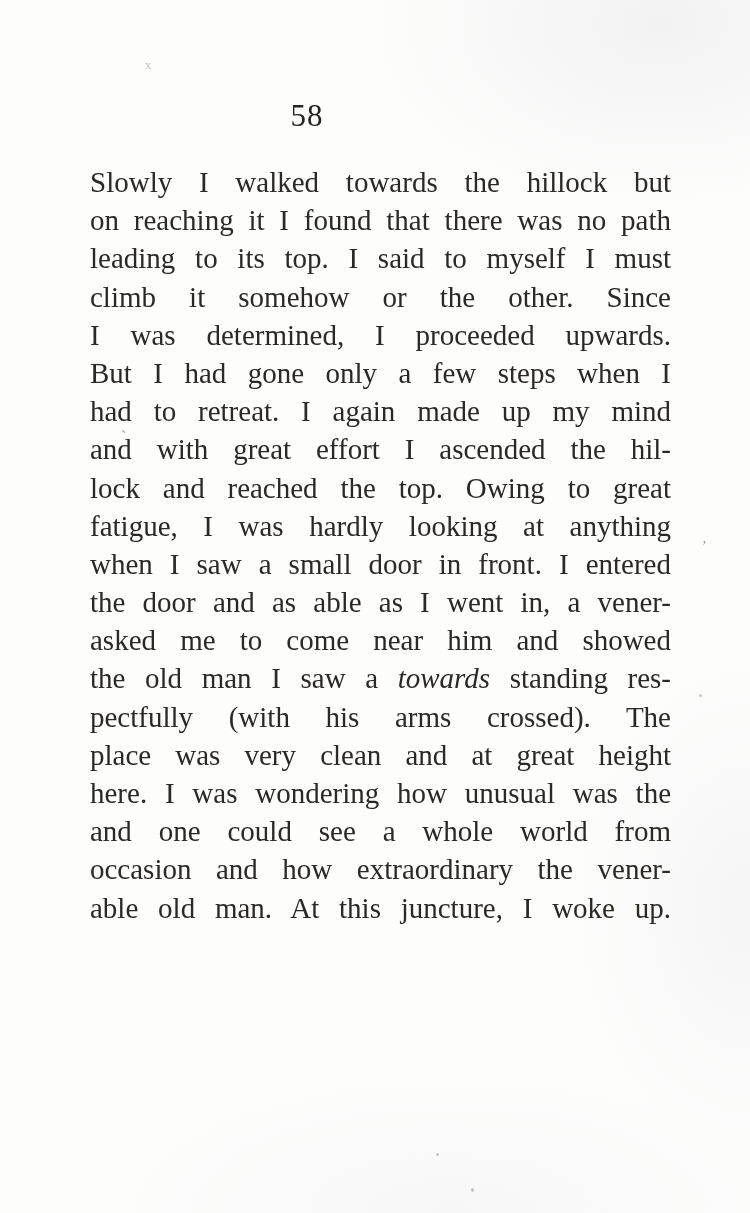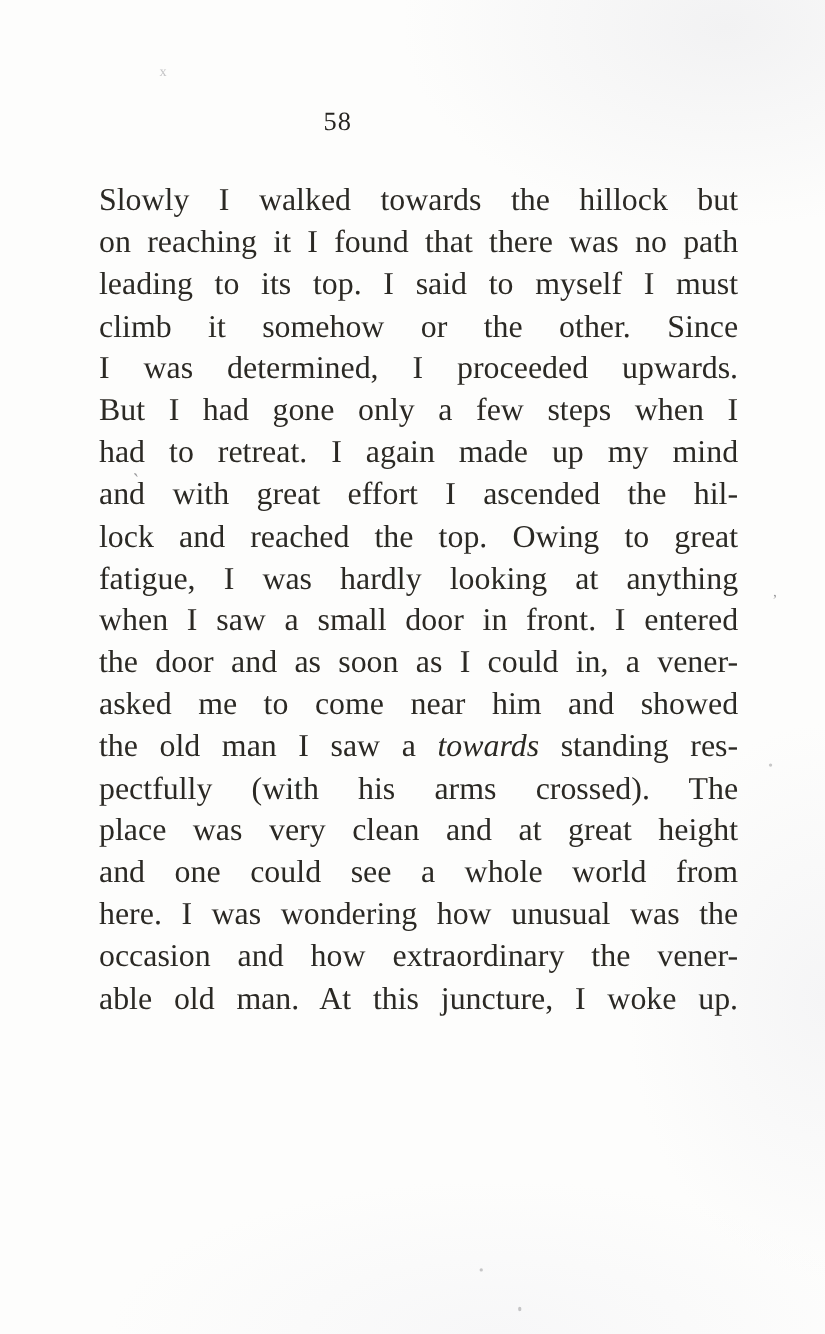"58" .page-number { font-size: 24px -> 31px }
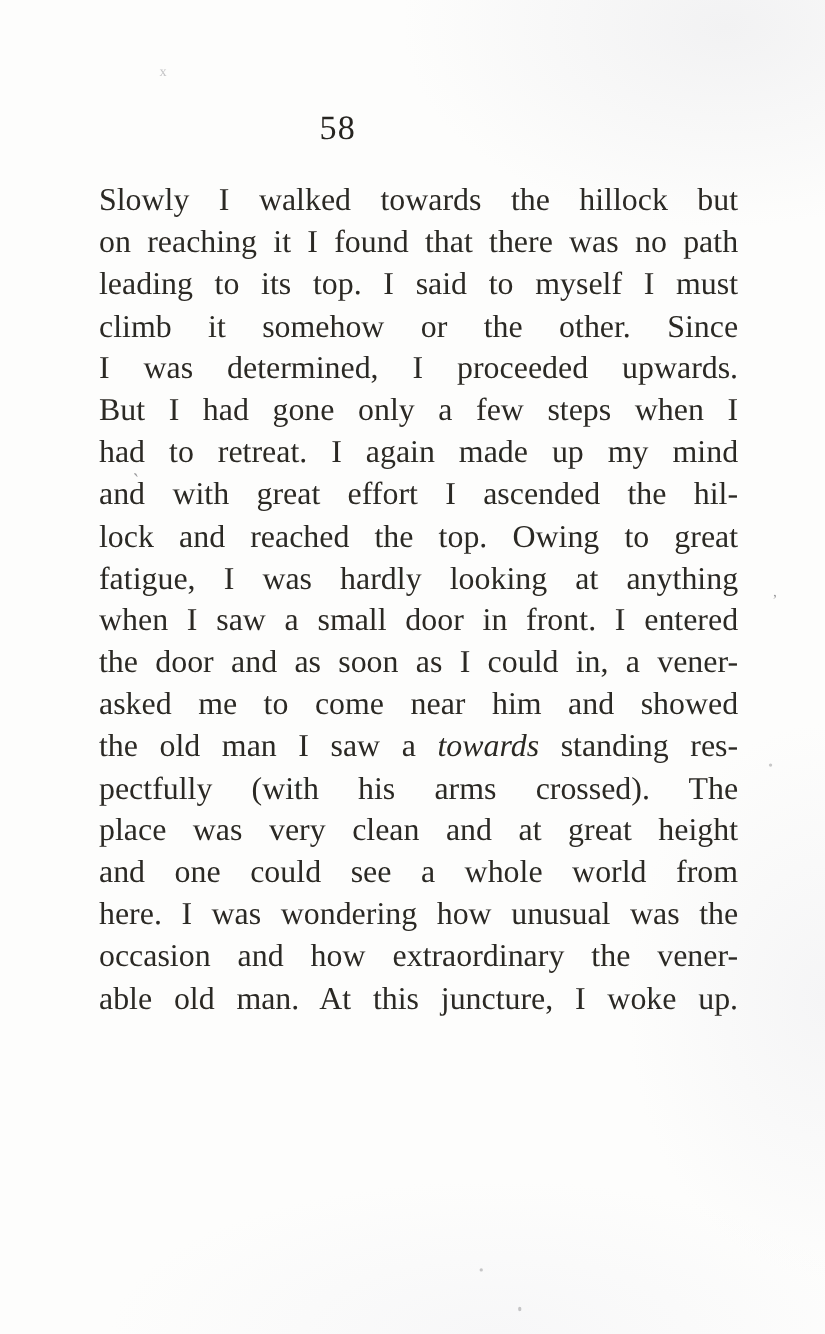"the door and as soon" span { text: soon as I could -> able as I went }
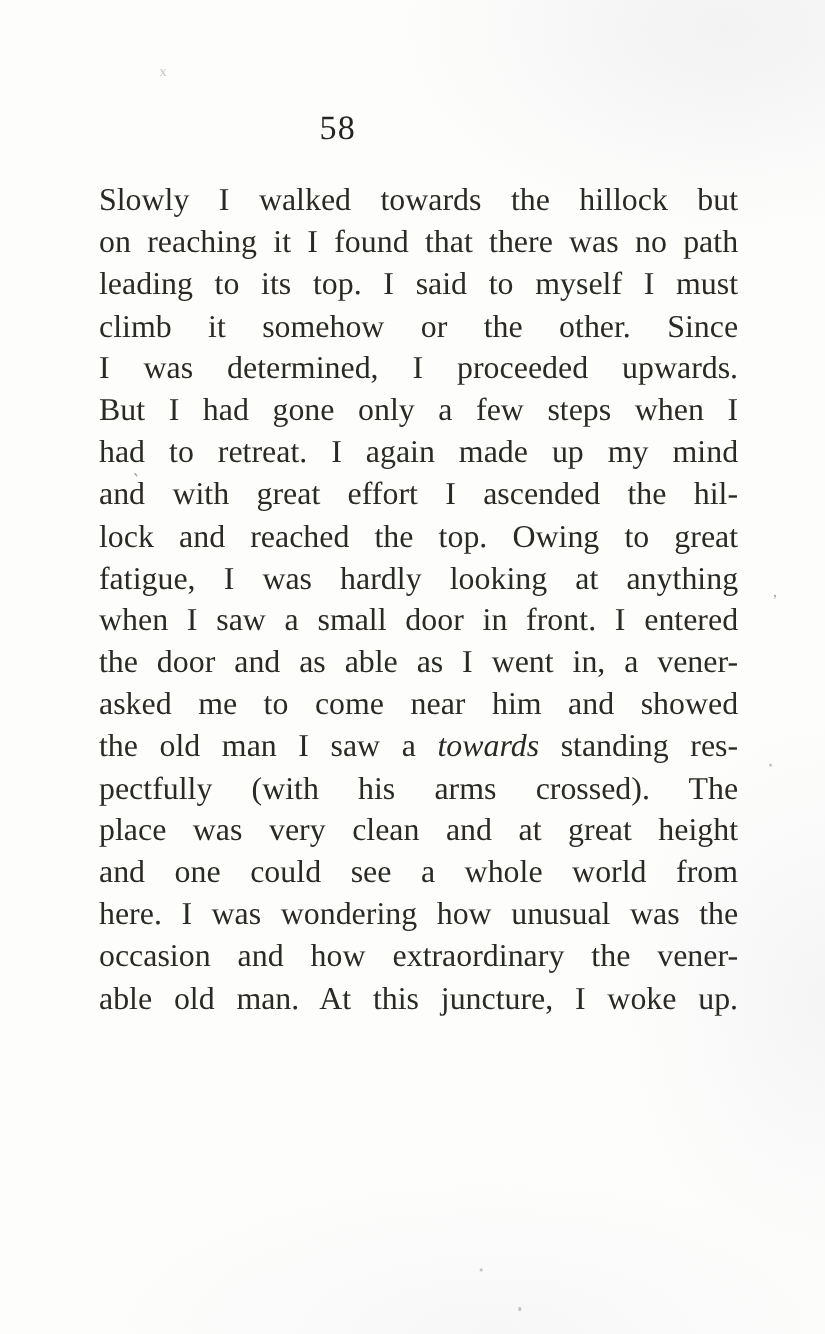"and one could see a" div.line { order: before "here. I was wondering how" -> after "here. I was wondering how" }
